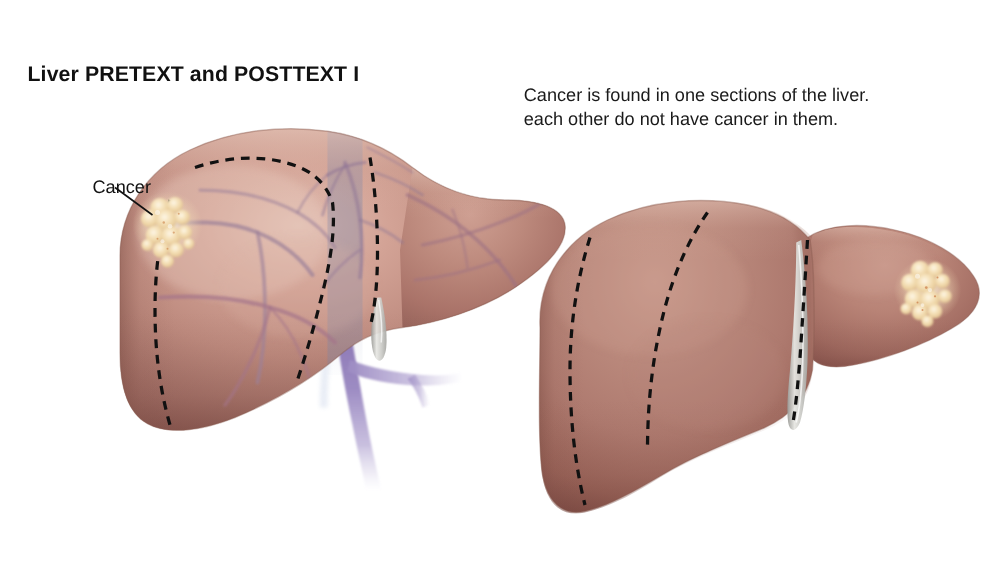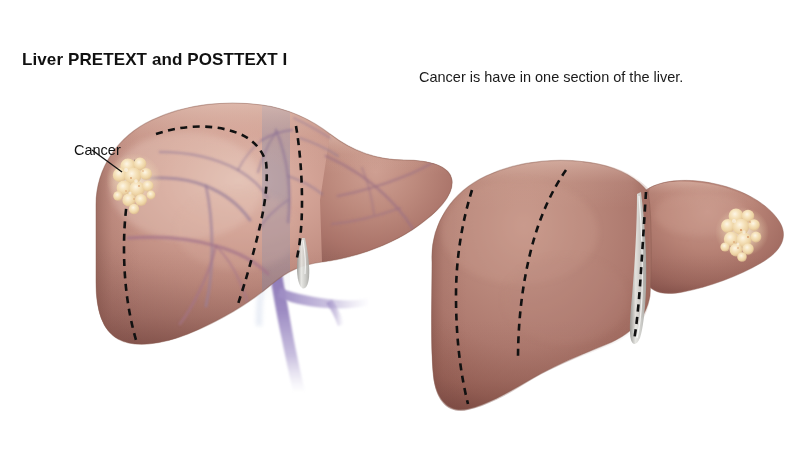"Cancer is have in one" span.cap-line { text: have in one section -> found in one sections }
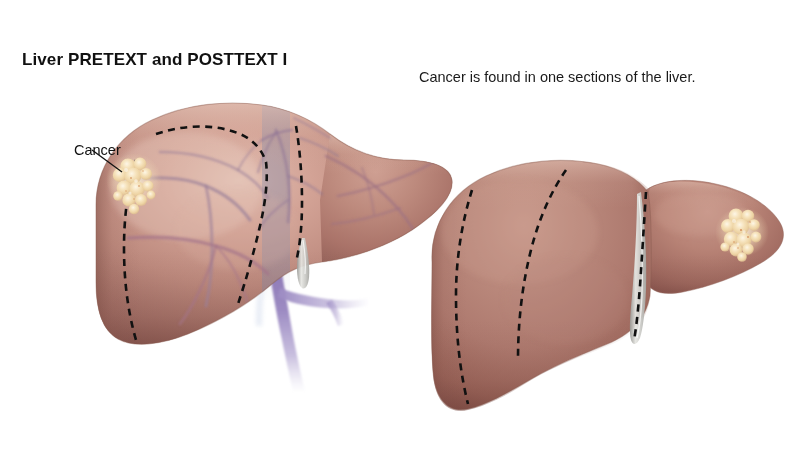"each other do not have" span.cap-line { html: none -> <span>each other do not have cancer in them.</span> }
